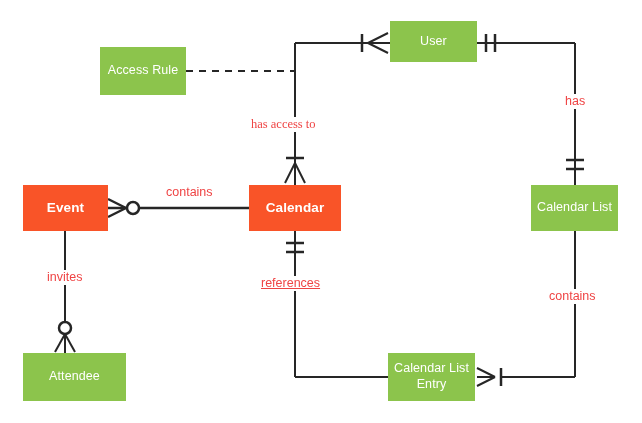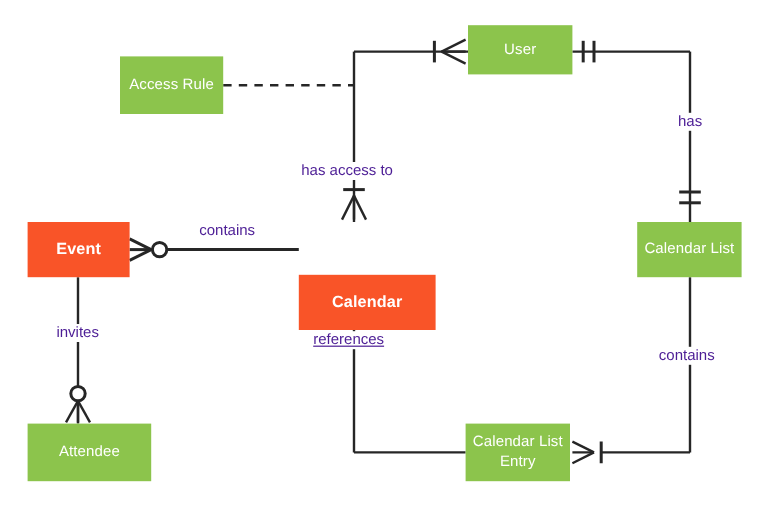"has" .edge-label { color: #4c1d95 -> #ef4444 }
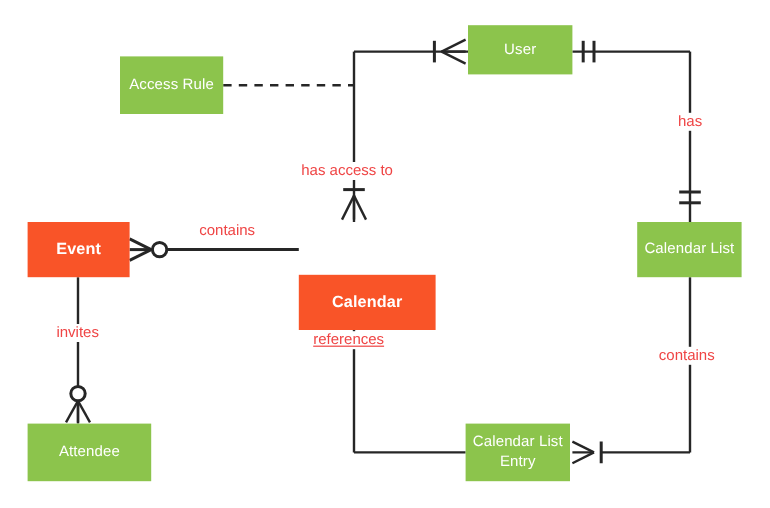"has access to" div.edge-label { font-family: none -> Liberation Serif, serif; top: 135px -> 117px }
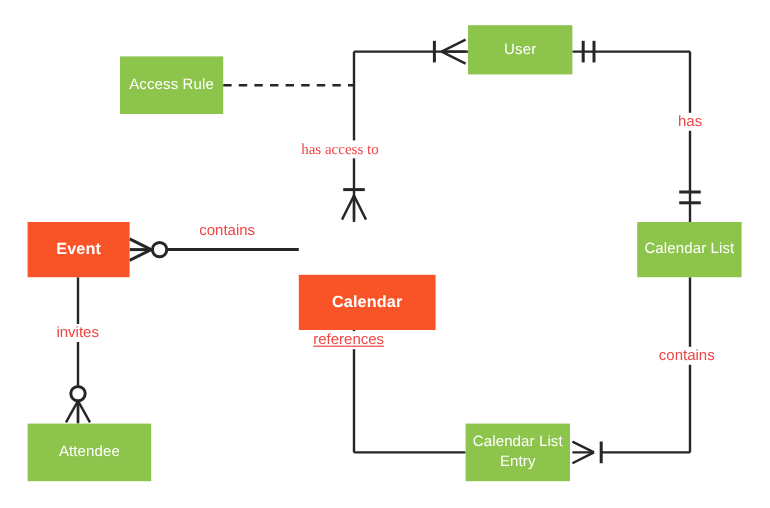"Calendar" div.entity-box { margin-top: 44px -> none; width: 114px -> 92px }
